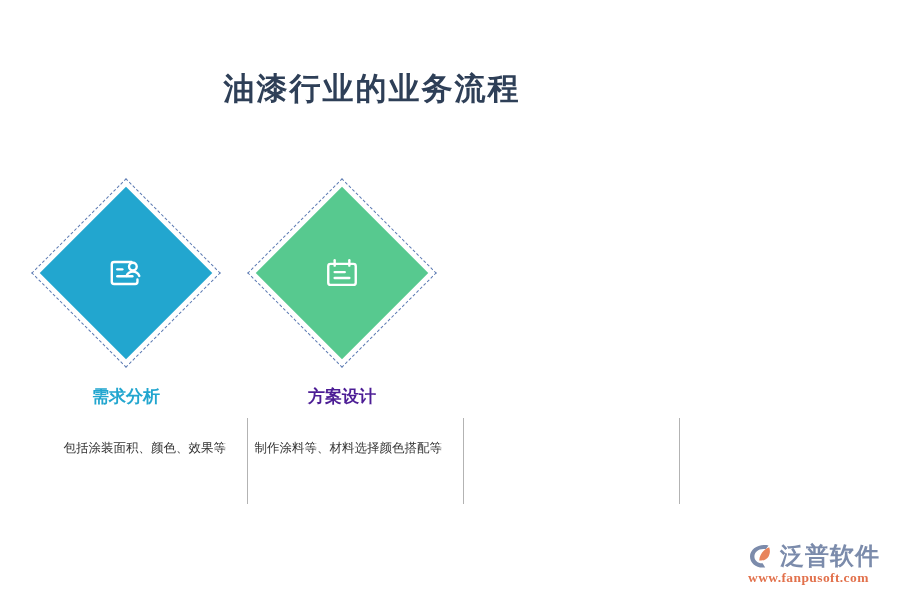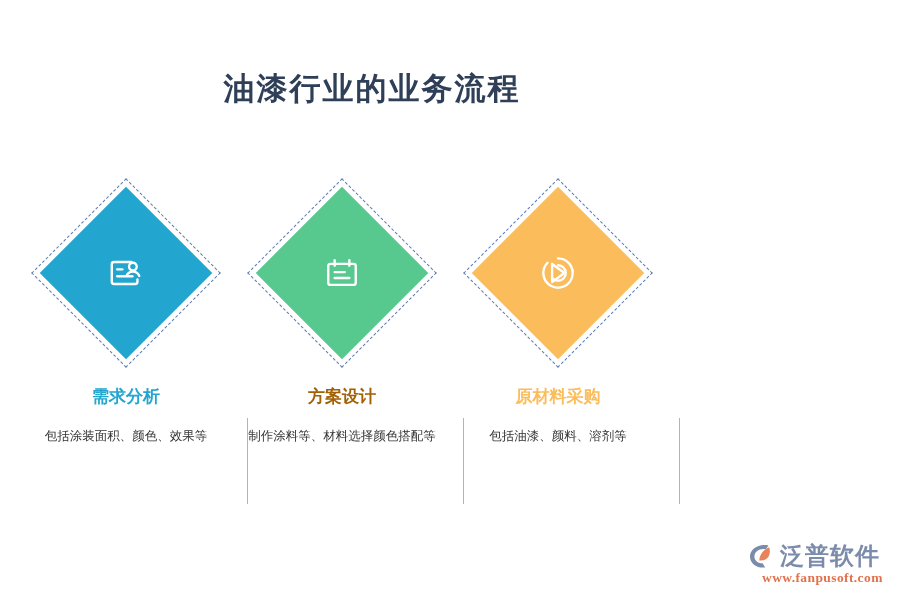"方案设计" div.step-title { color: #a16207 -> #4c1d95 }
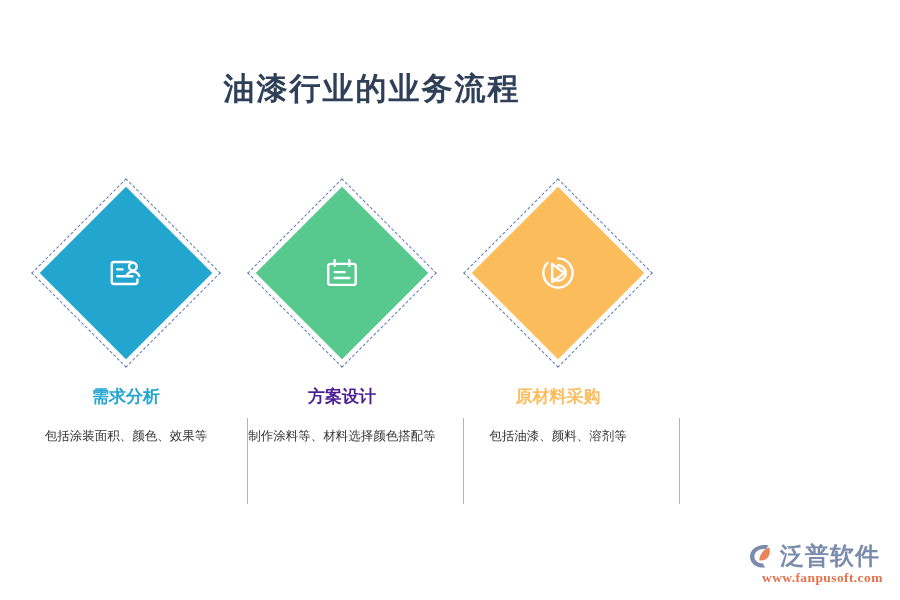"原材料采购" div.step { html: <div> <div> <div></div> <div></div> <div> <svg> <path></path> <path></path> <path></path> </svg> </div> </div> <div>原材料采购</div> <div>包括油漆、颜料、溶剂等</div> </div> -> none }
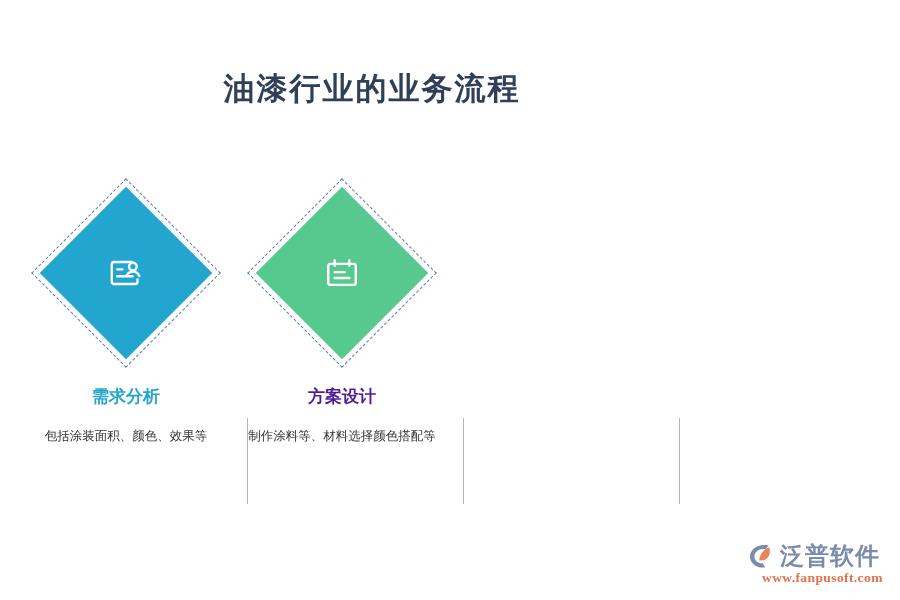"包括涂装面积、颜色、效果等" .step-desc { margin-top: 18px -> 30px; text-align: center -> right }
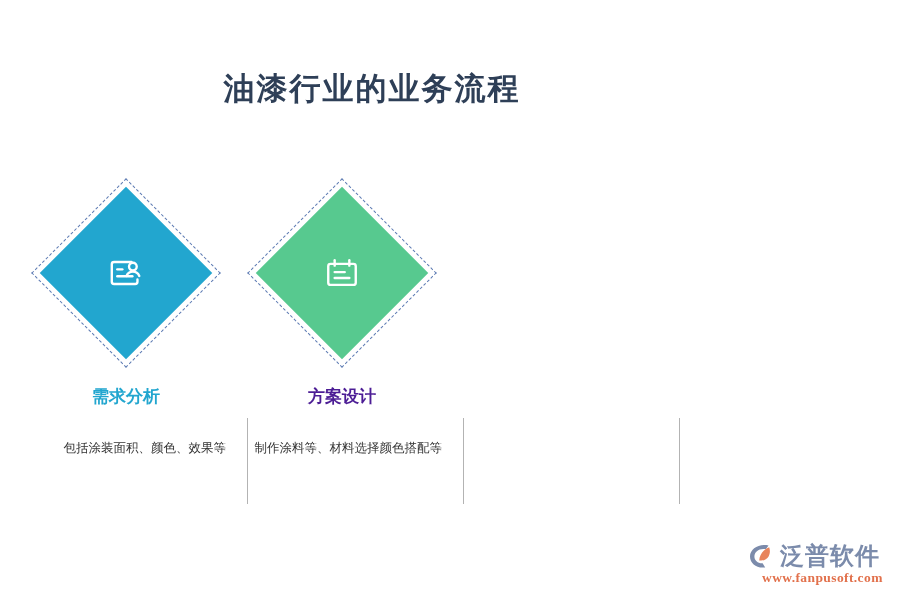"www.fanpusoft.com" .logo-url { margin-left: 16px -> 2px }
